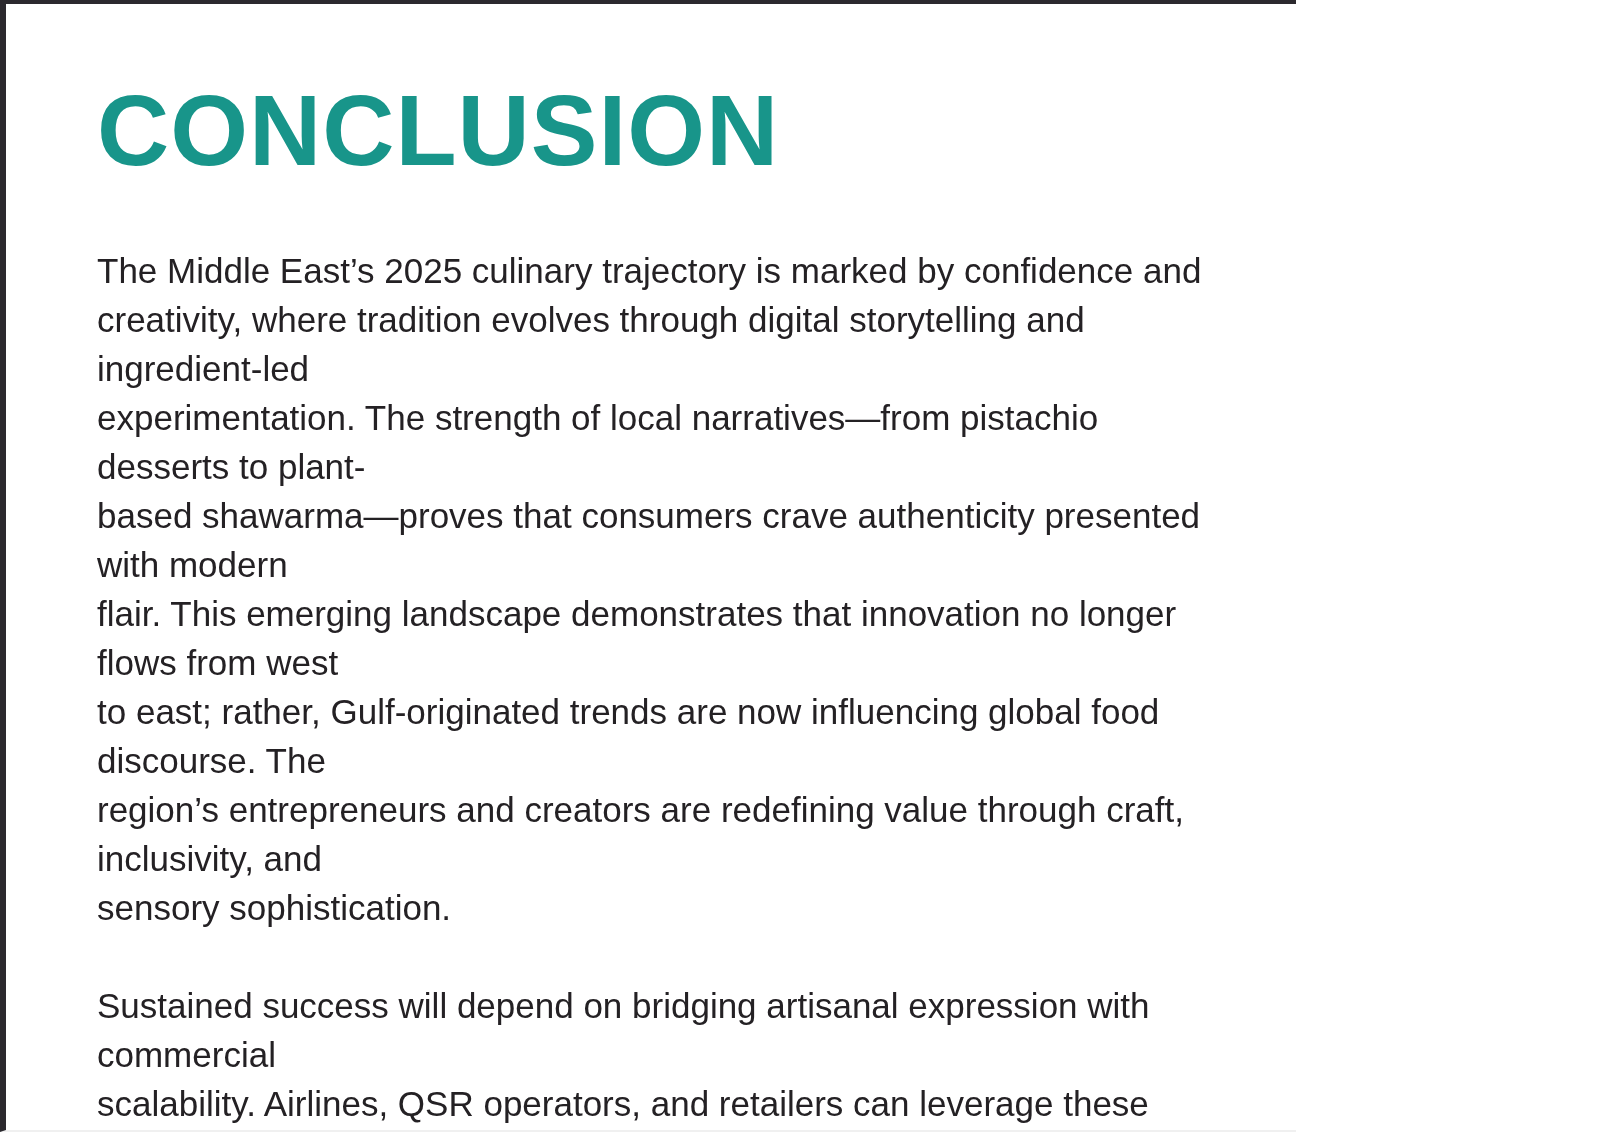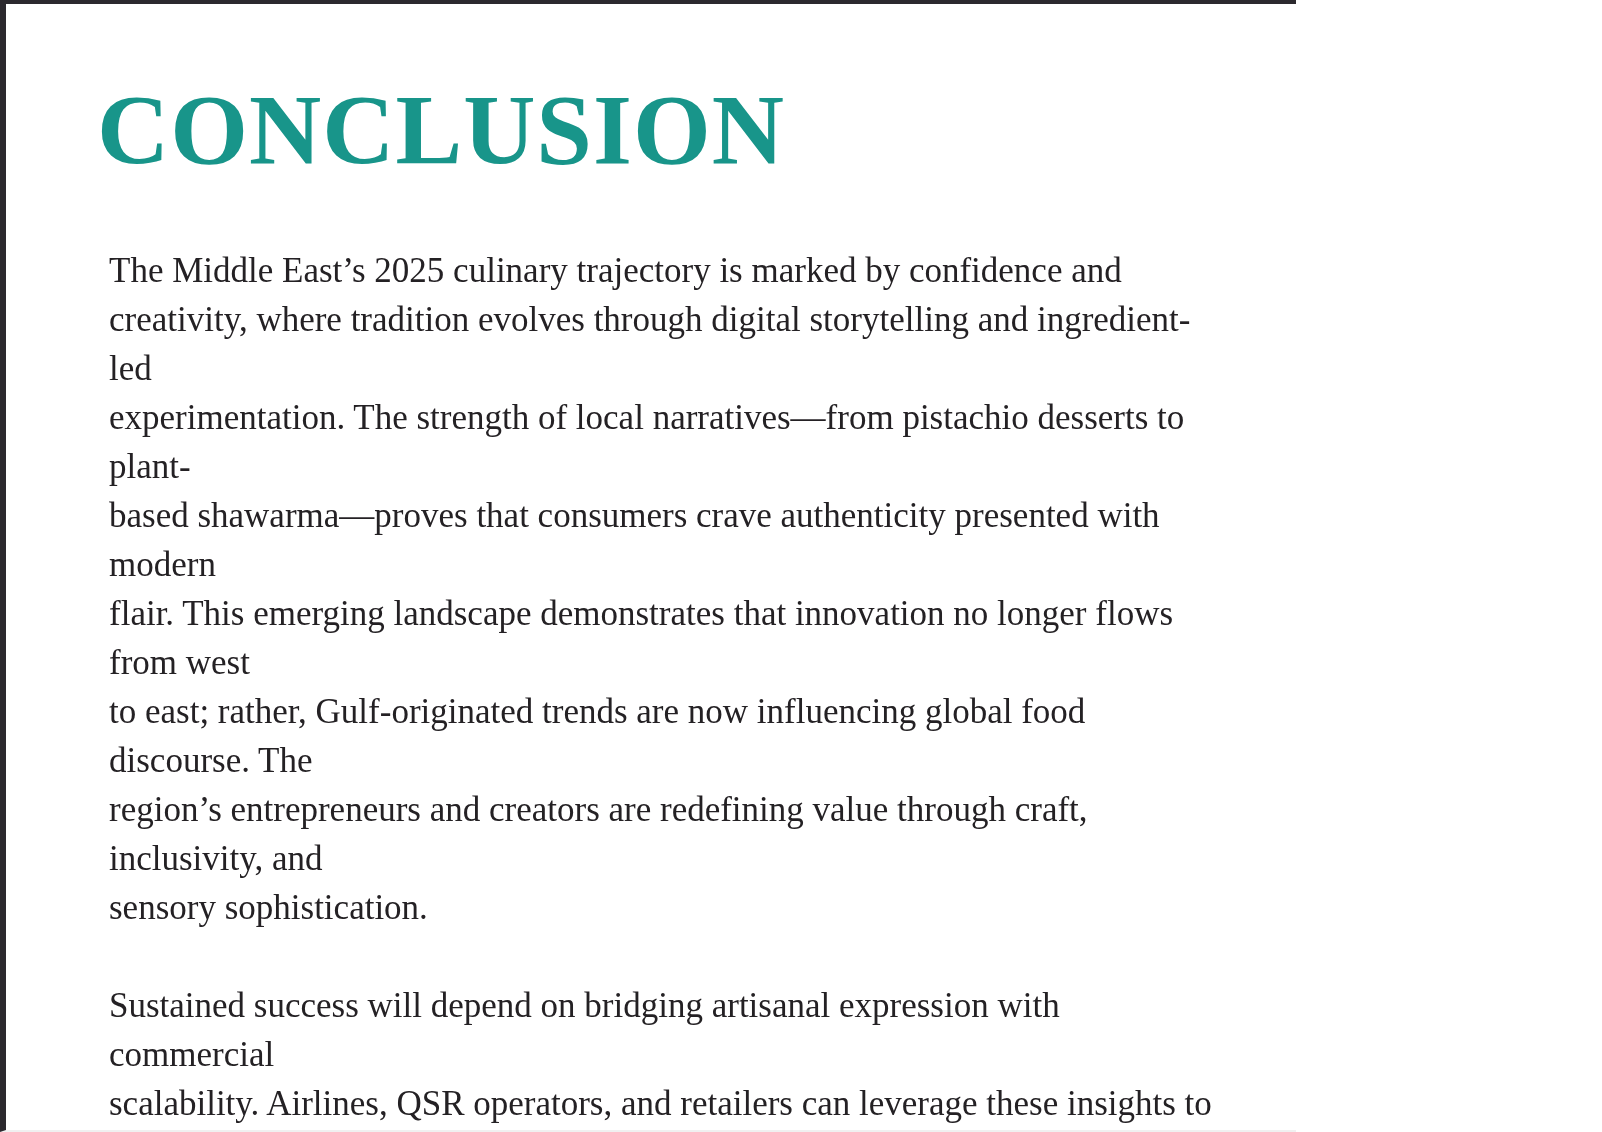"CONCLUSION" .page { font-family: Liberation Serif, serif -> Liberation Sans, sans-serif }
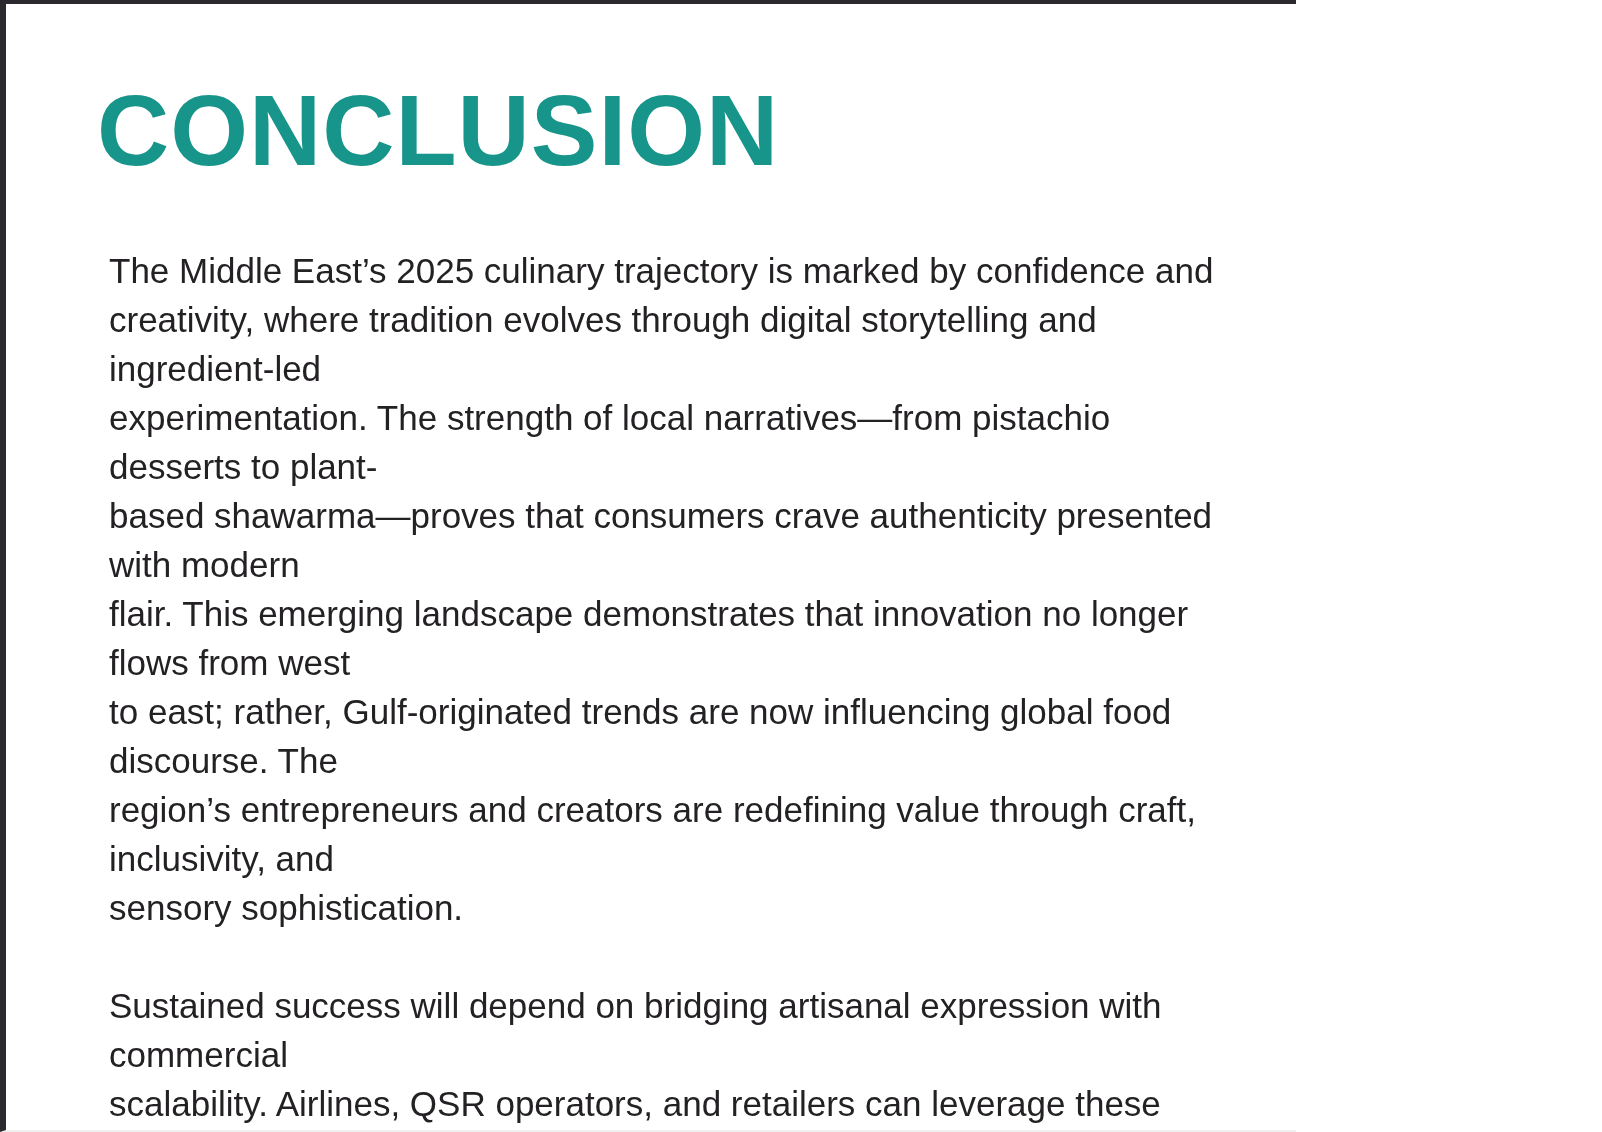"The Middle East’s 2025 culinary" .paragraph { margin: 12px -> 0 }
